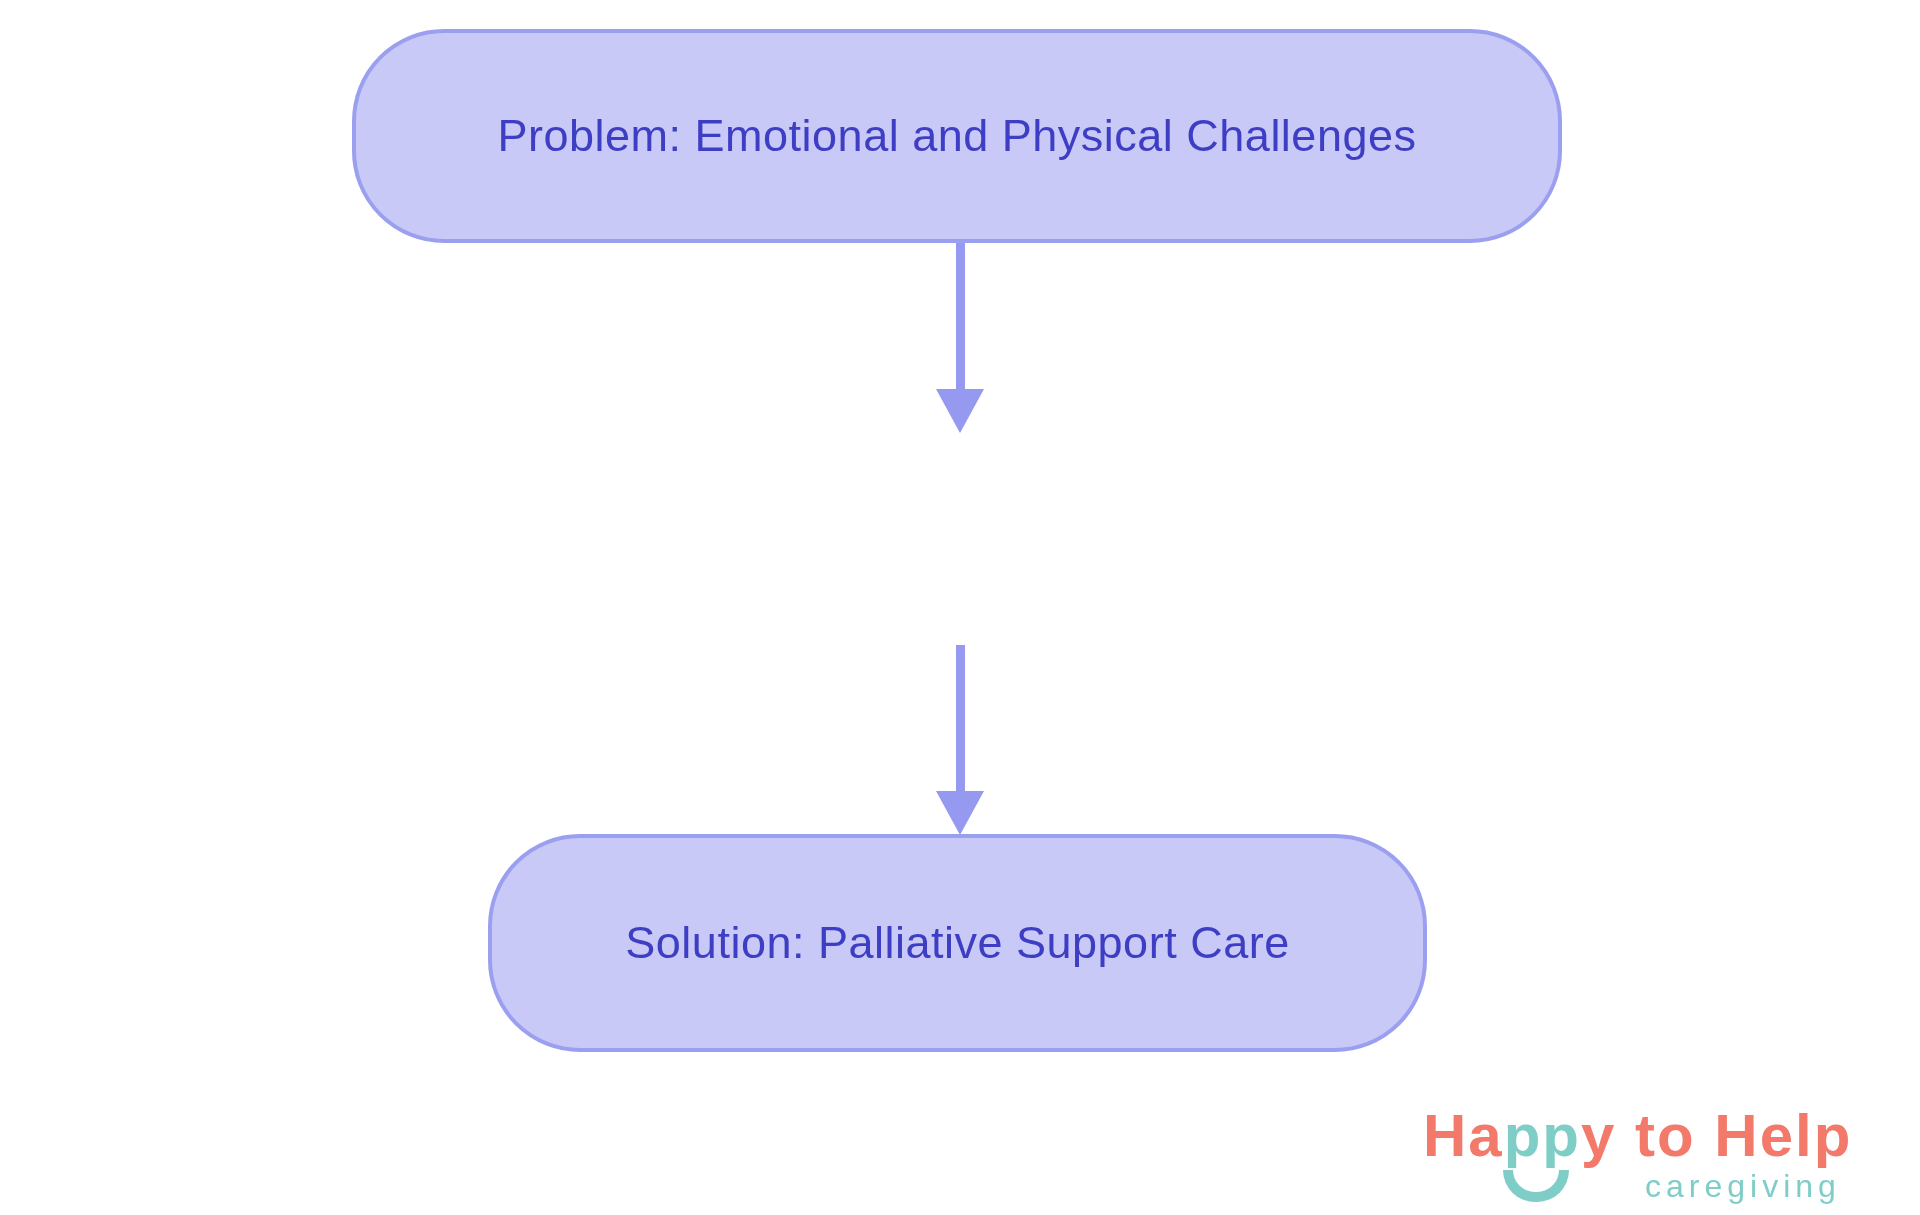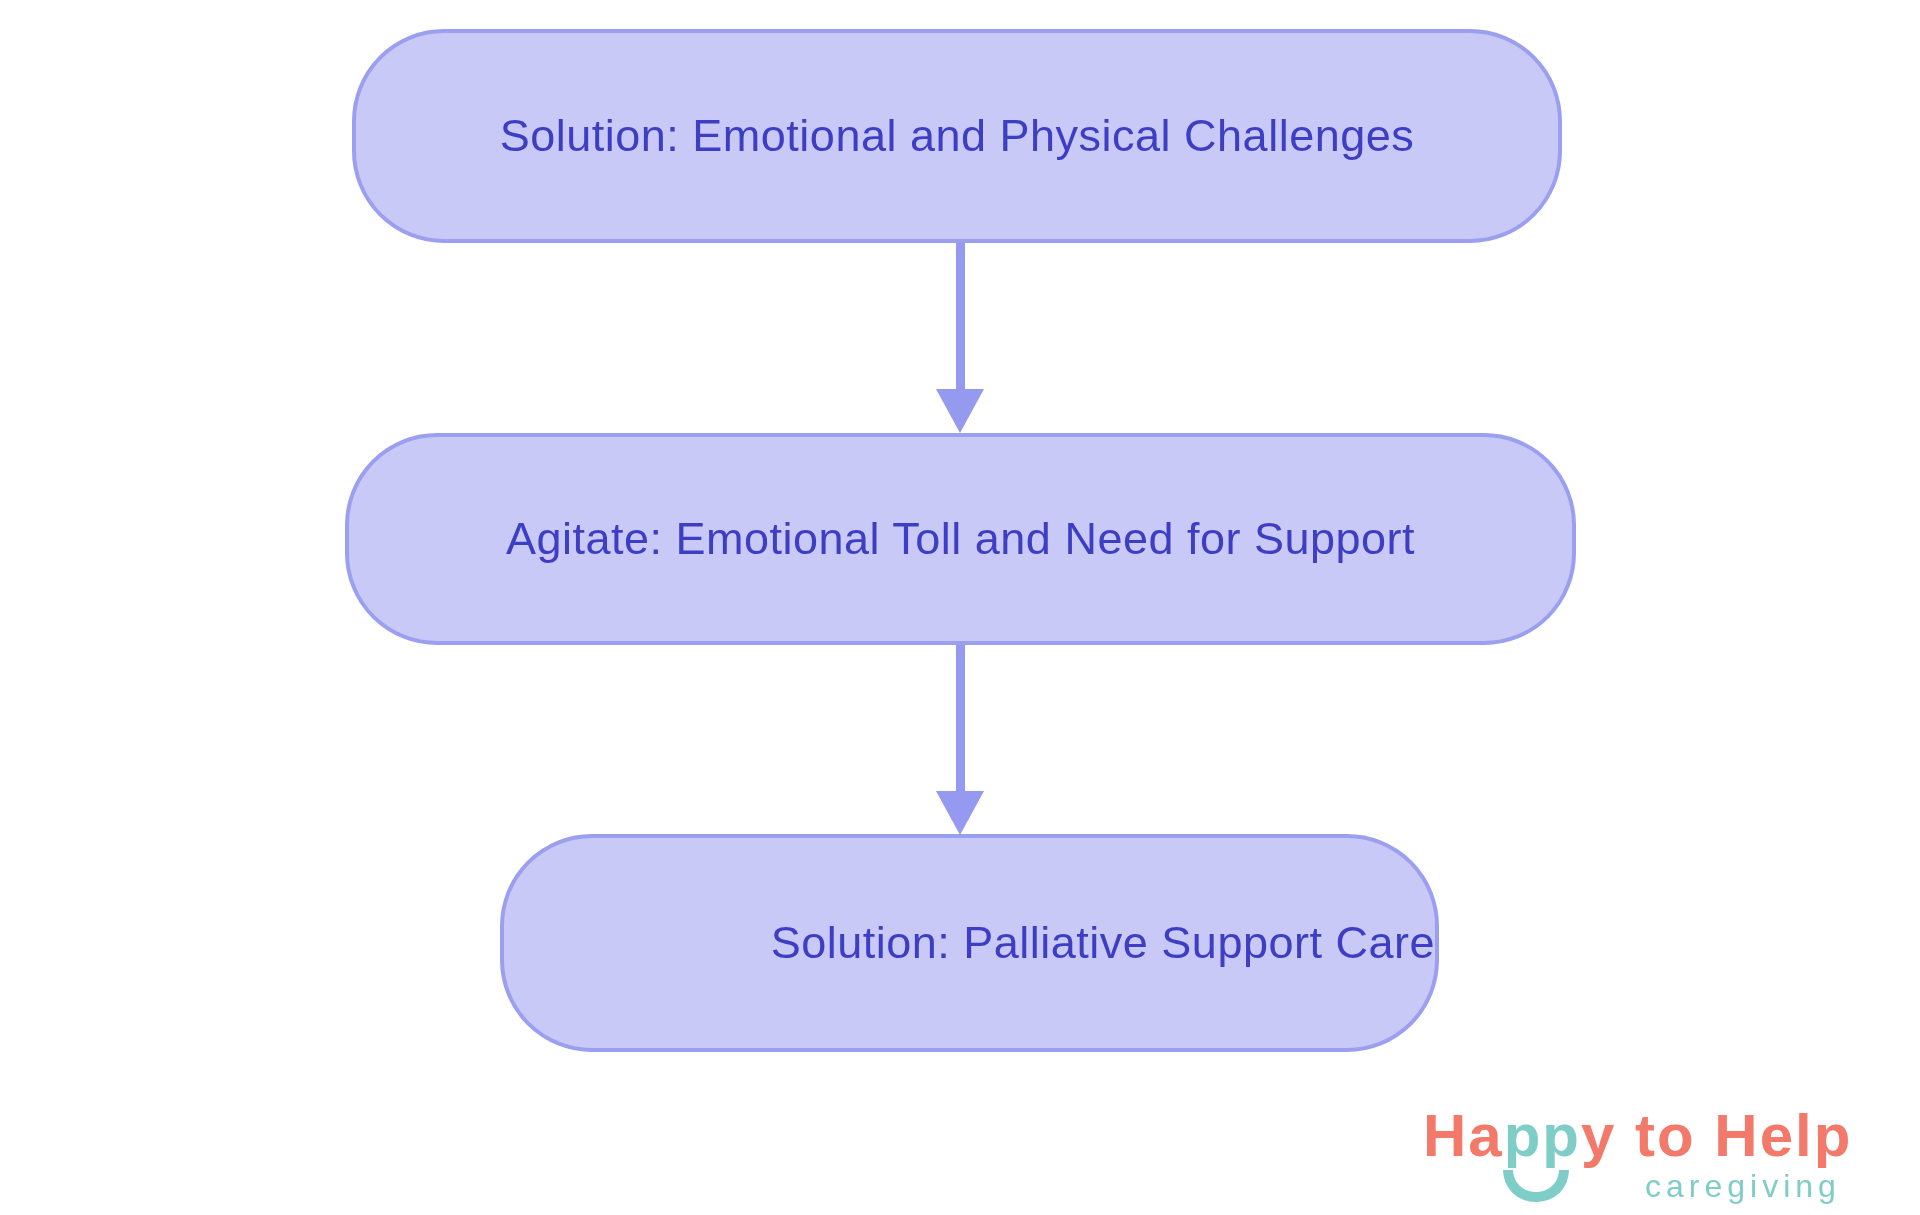"Solution: Emotional and Physical" div.node-label { text: Solution -> Problem }
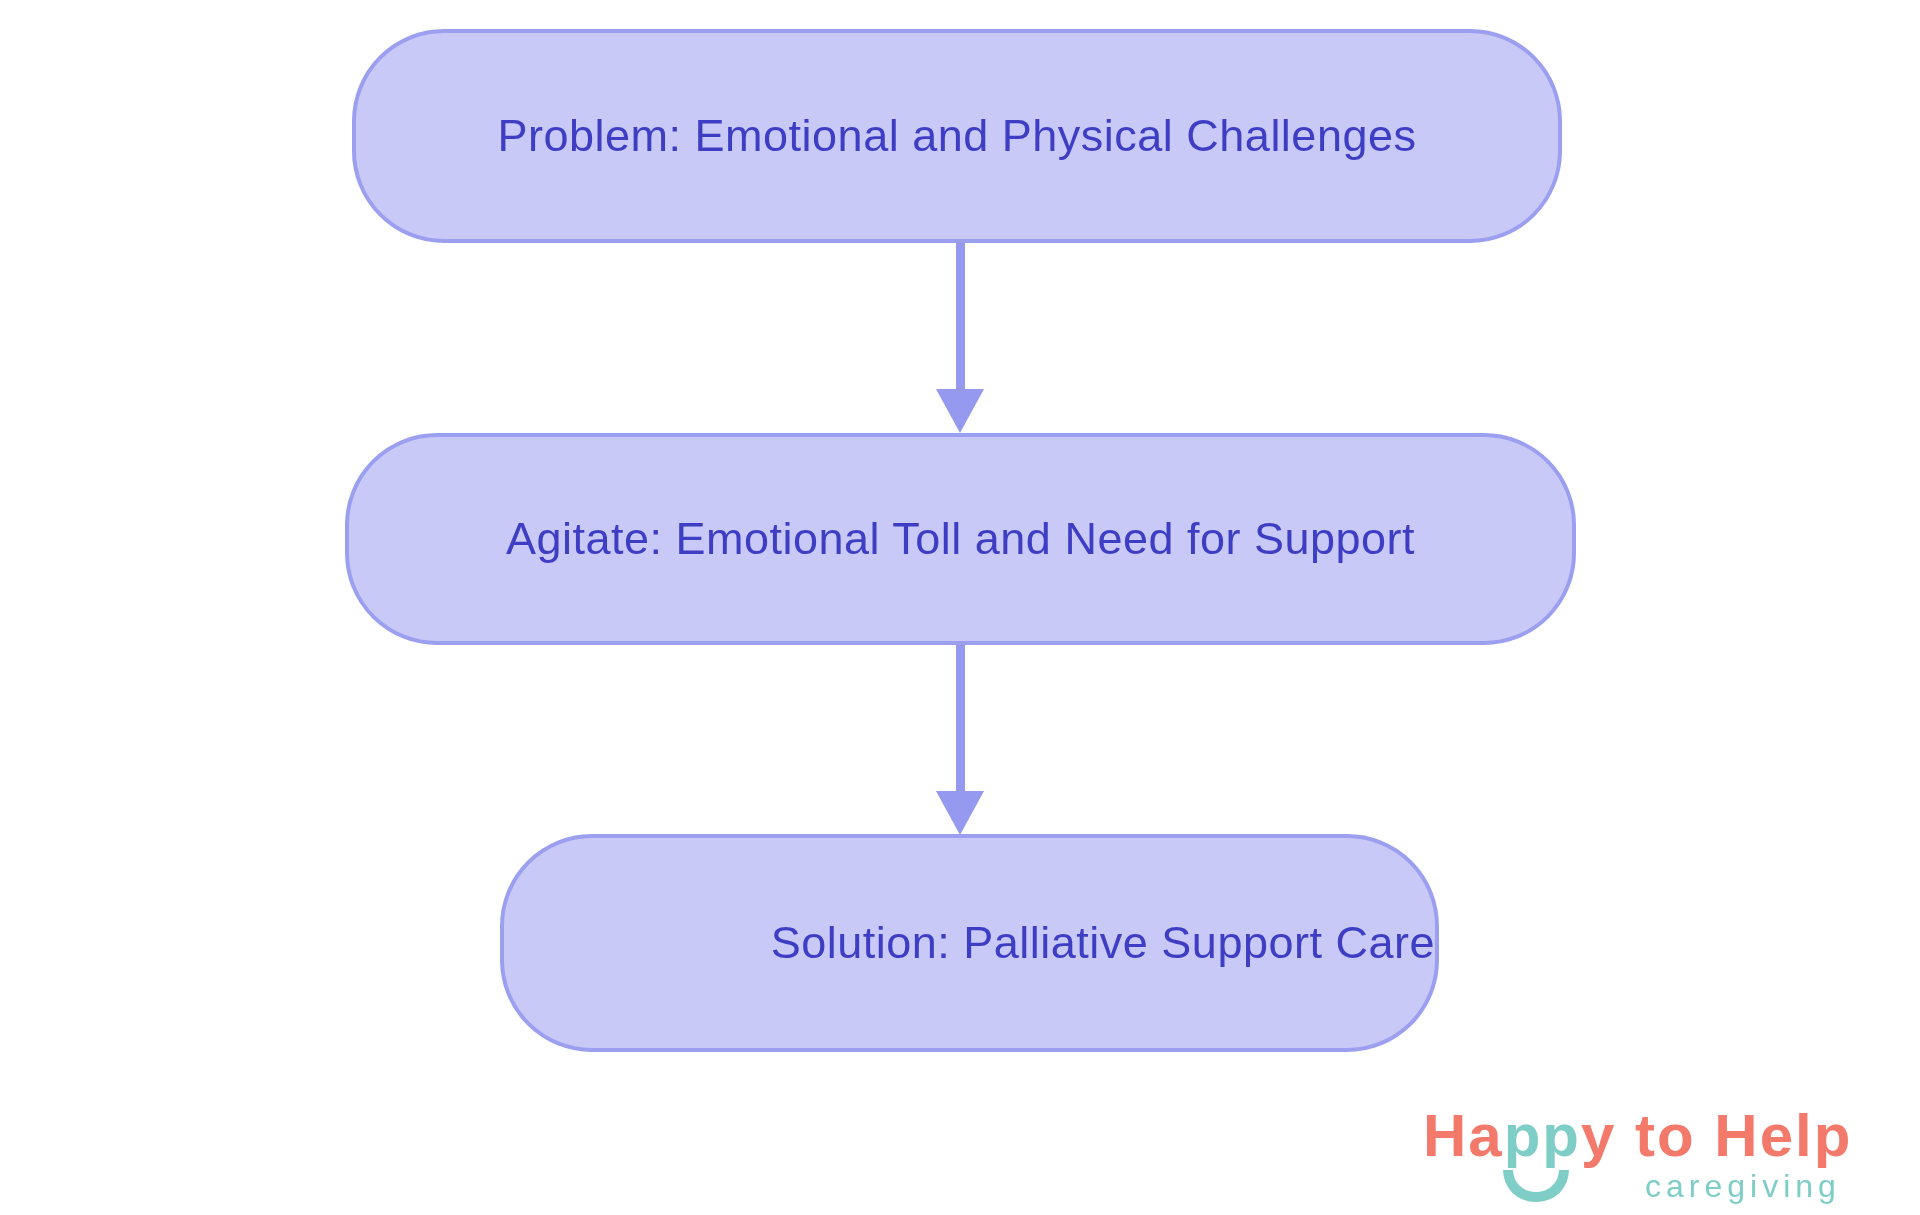"Agitate: Emotional Toll and Need" div.node { html: <div> <div>Agitate: Emotional Toll and Need for Support</div> </div> -> none }
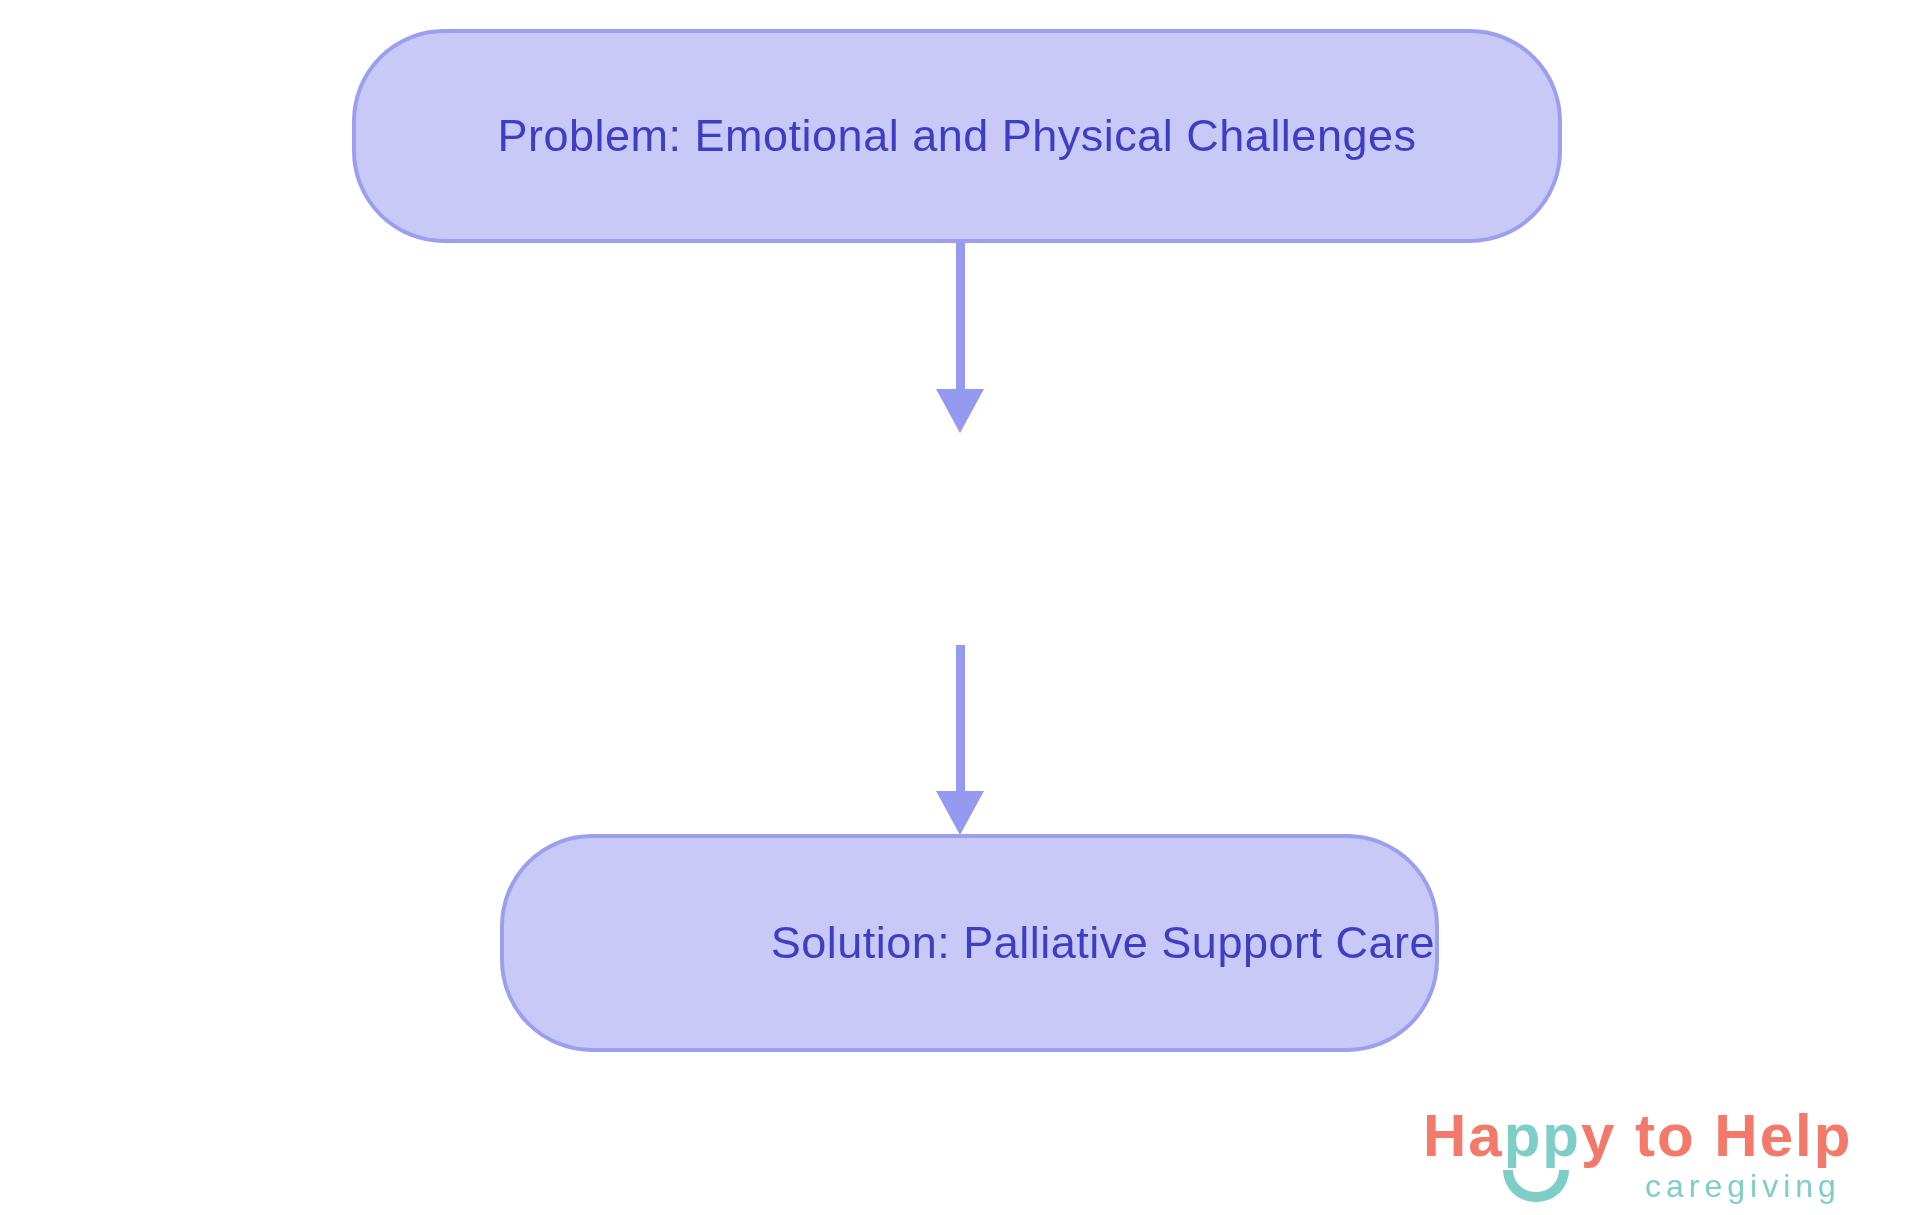"Solution: Palliative Support Care" .node-3 { justify-content: flex-end -> none; left: 500px -> 488px }
